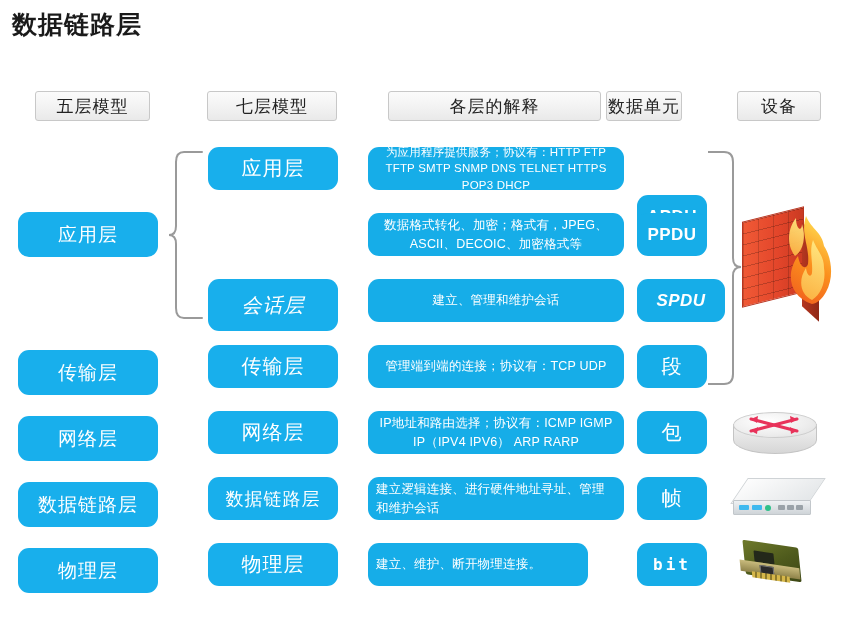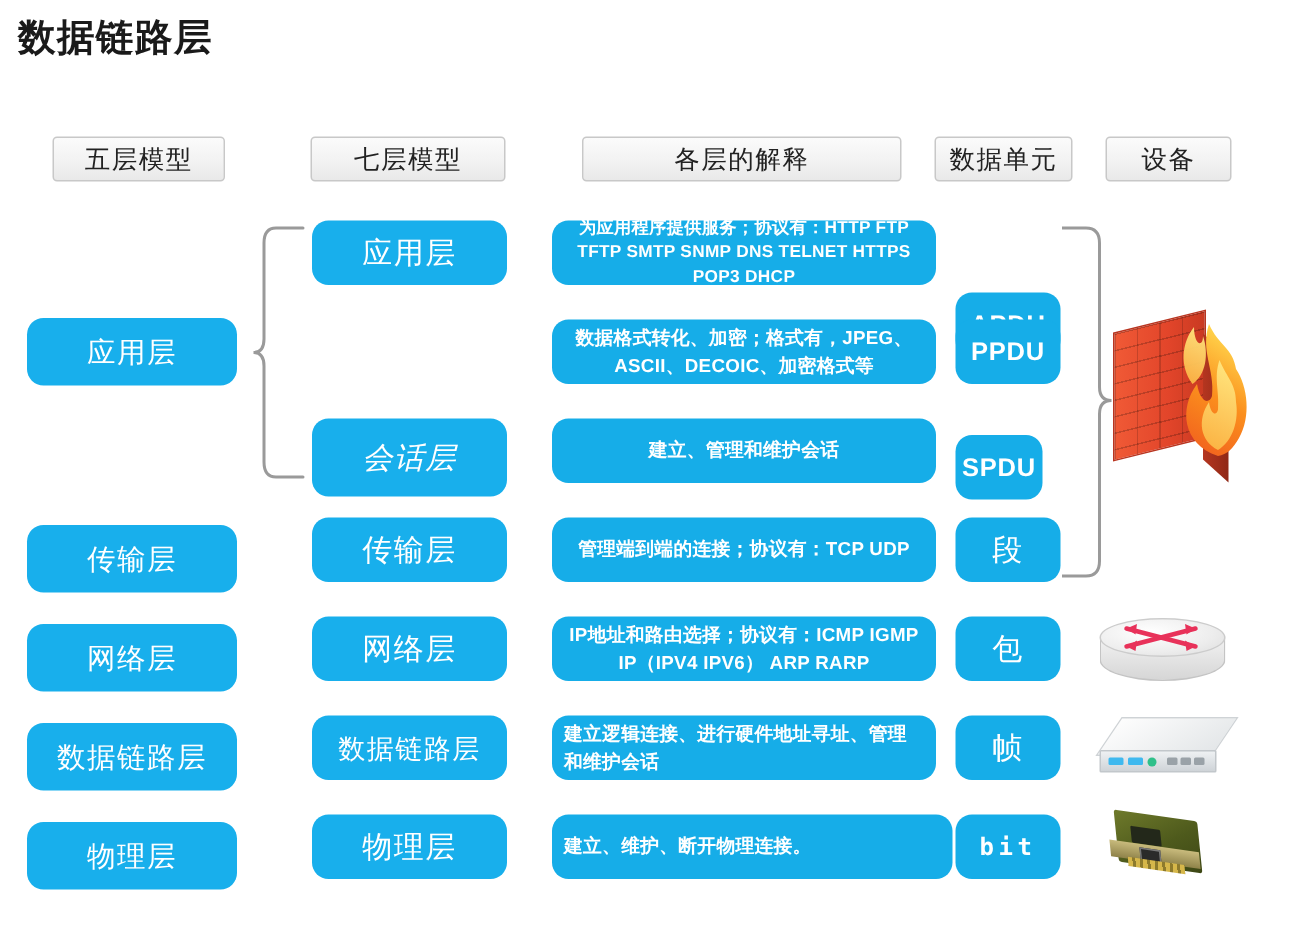"数据单元" div.hdr { left: 623px -> 606px; width: 92px -> 76px }
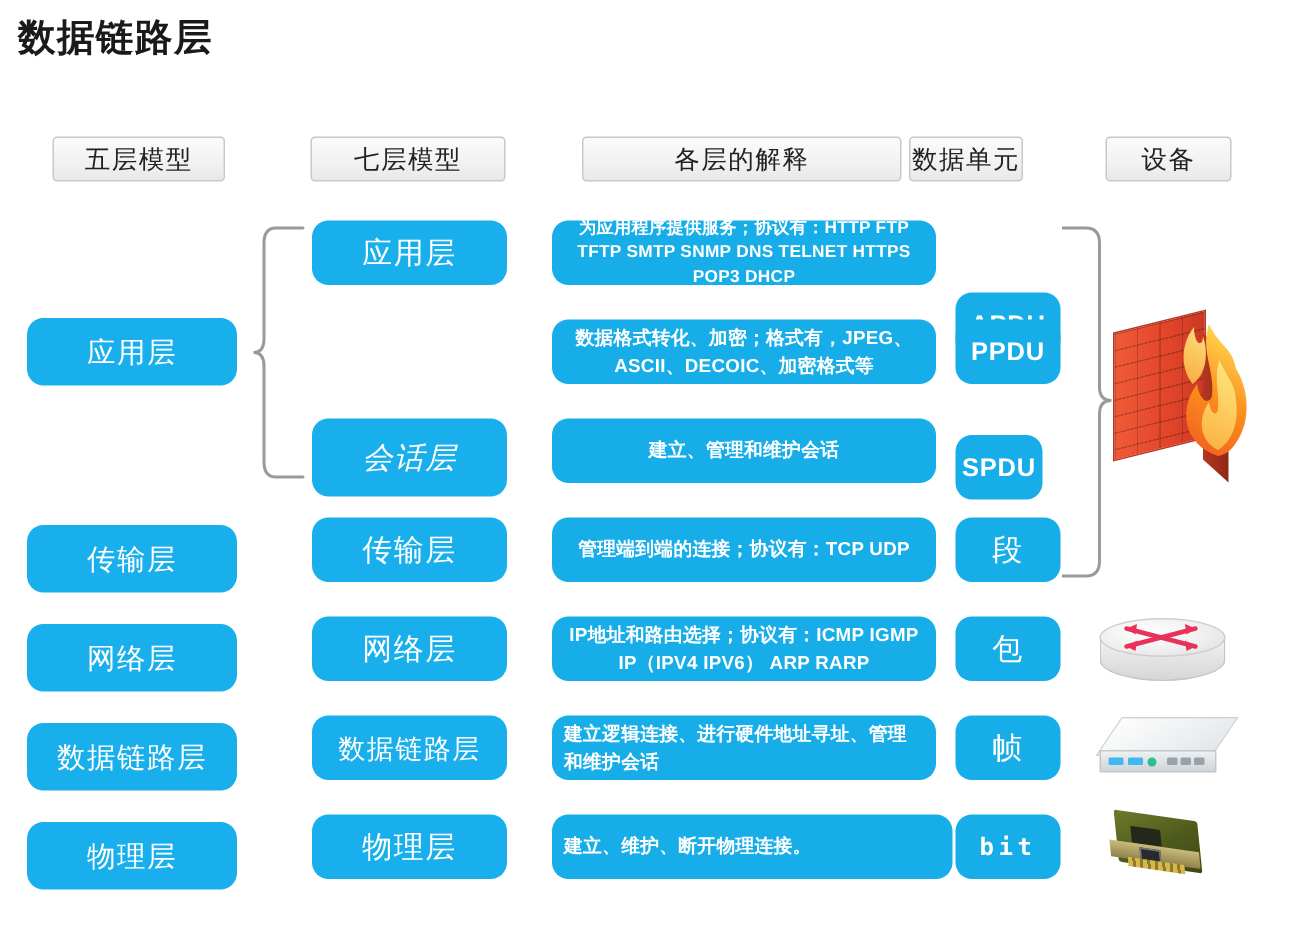"为应用程序提供服务；协议有：HTTP FTP TFTP SMTP SNMP" .pill.desc { font-weight: bold -> normal }
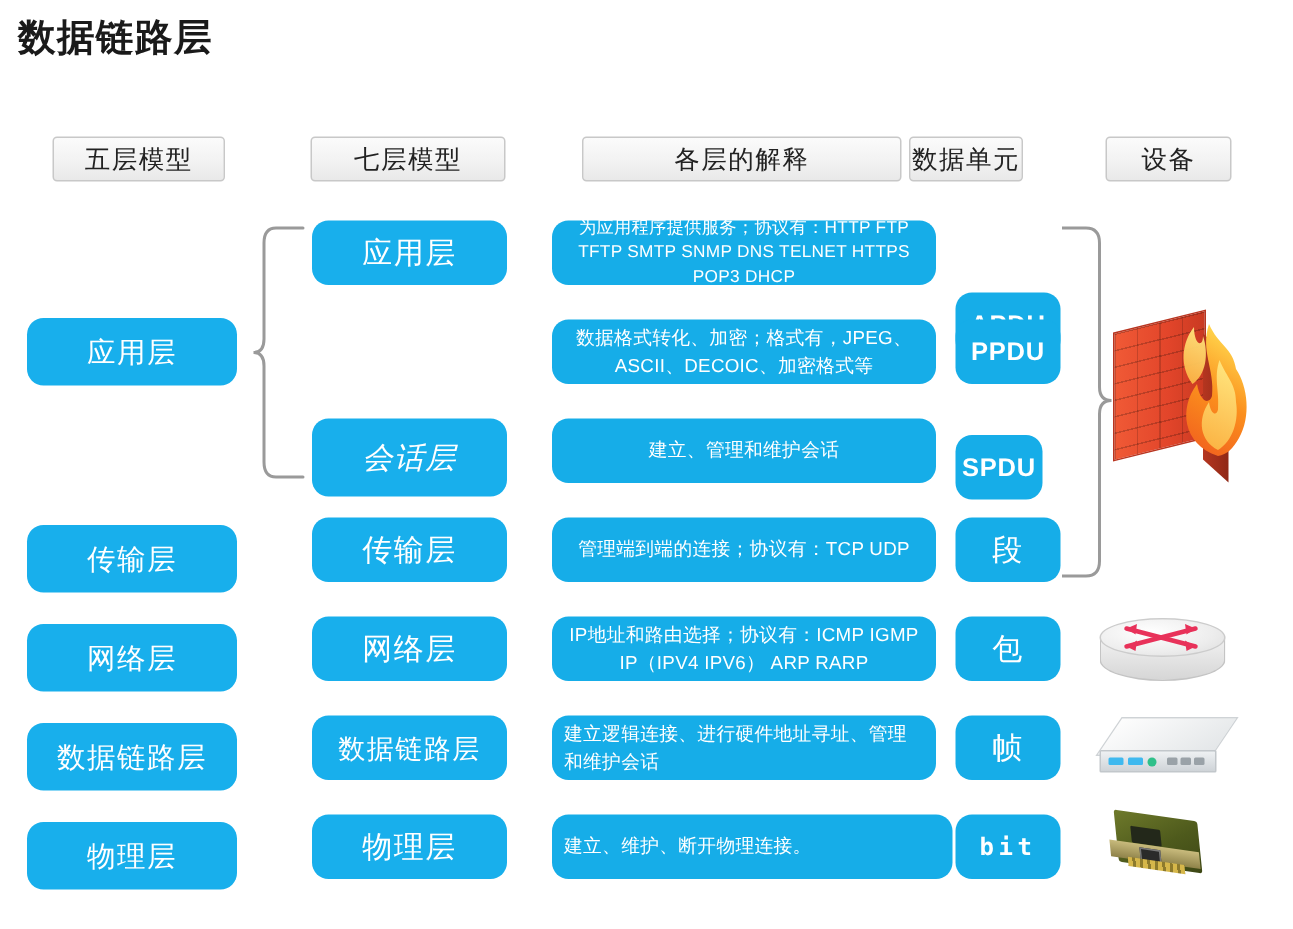"SPDU" div.pill { font-style: none -> italic; top: 290px -> 279px; width: 58px -> 88px }
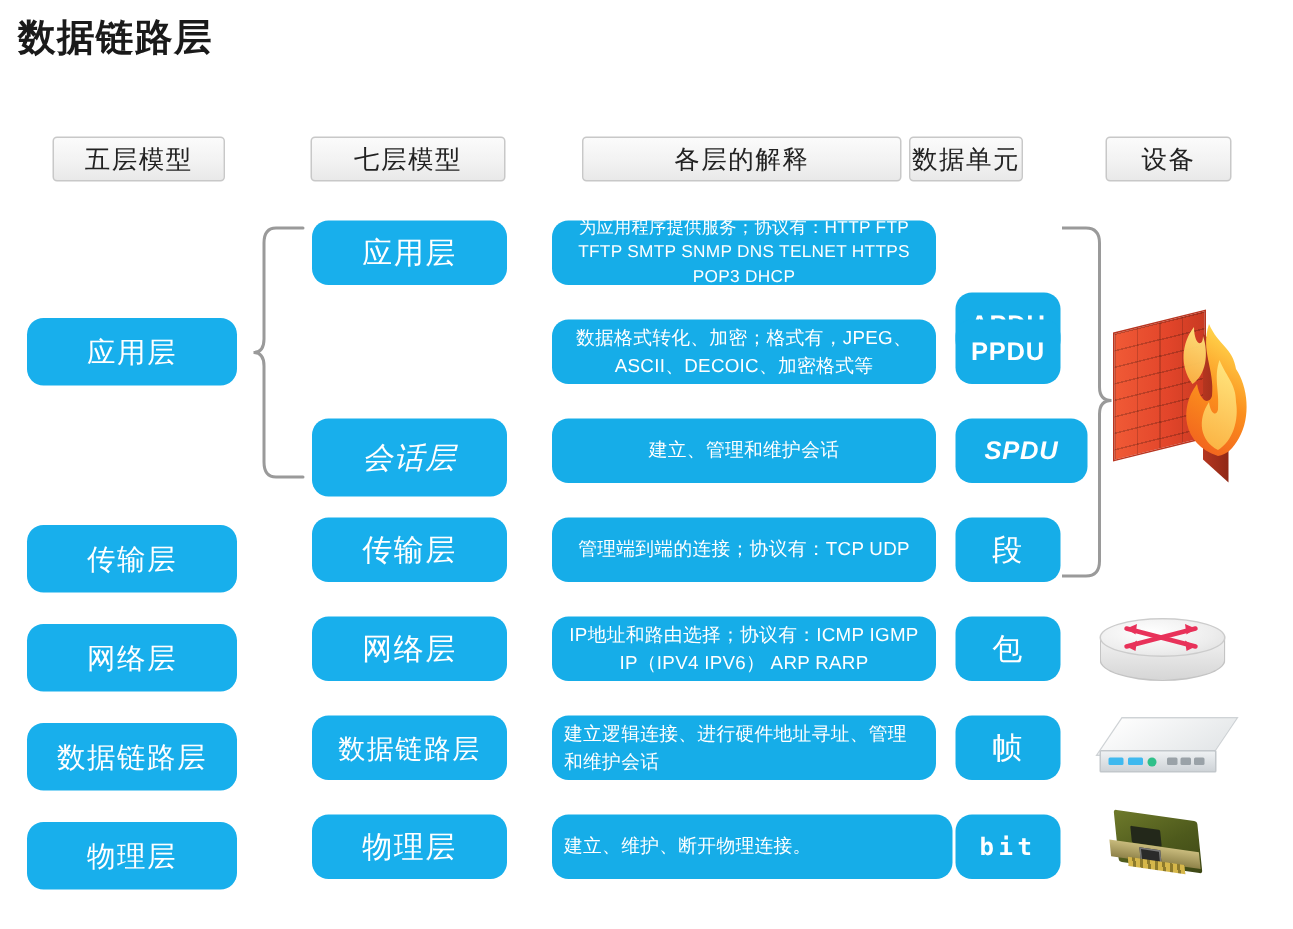"建立、维护、断开物理连接。" div.pill { width: 267px -> 220px }
